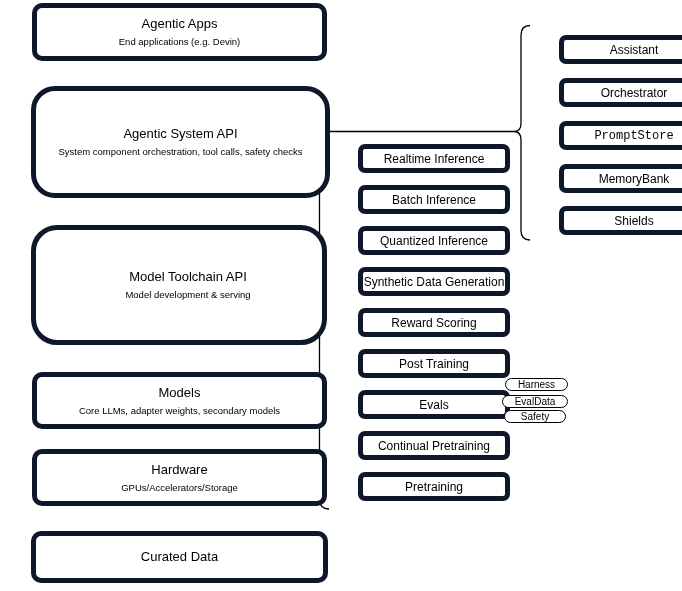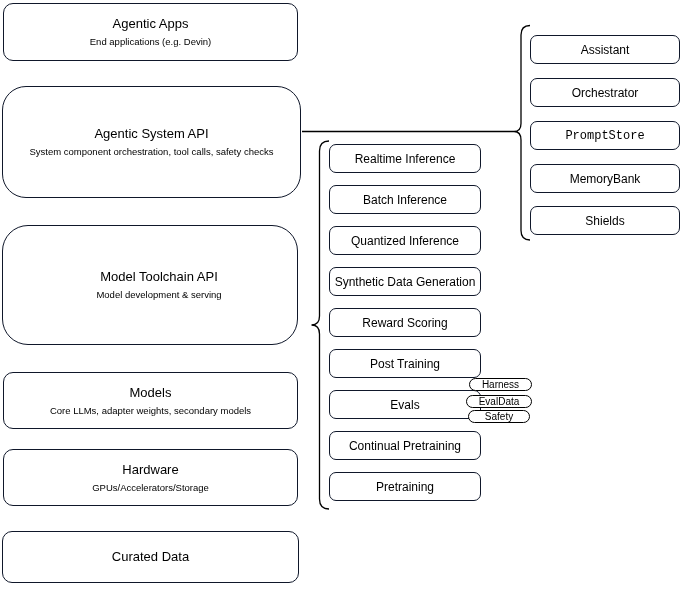"Agentic Apps" .node { border: 1px solid #0f172a -> 5px solid #0f172a; margin-left: none -> 29px }
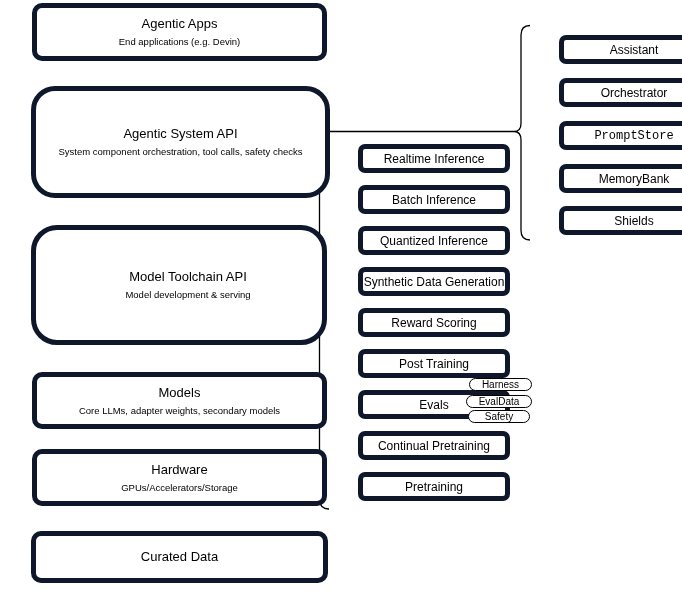"Harness" .pill { margin-left: none -> 36px }
